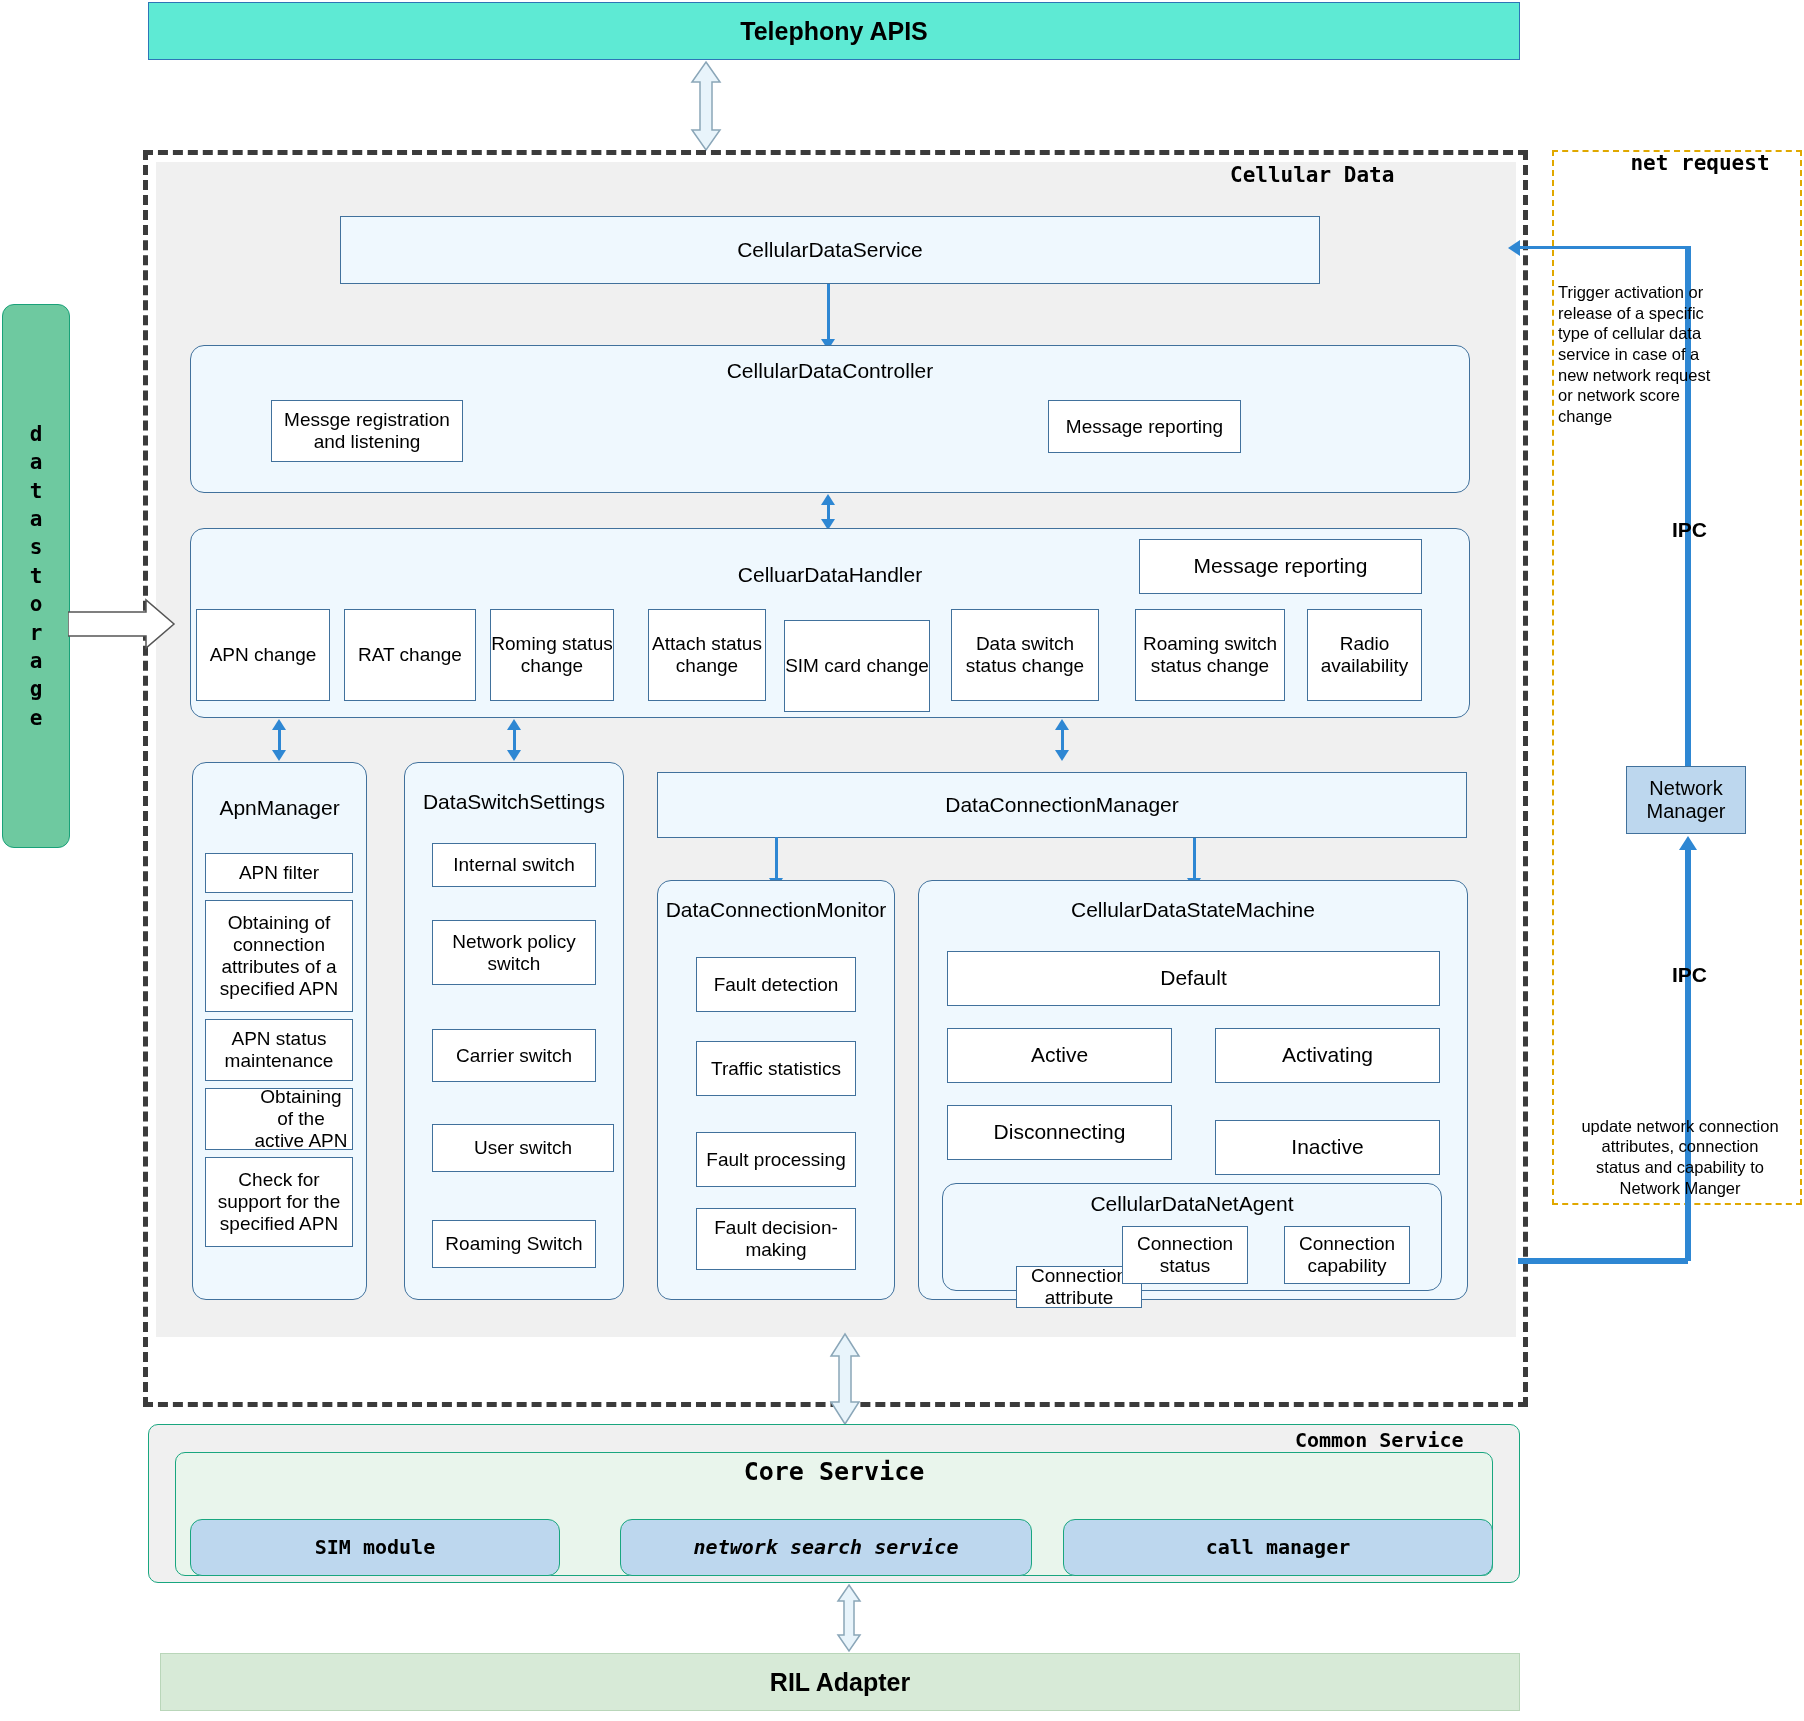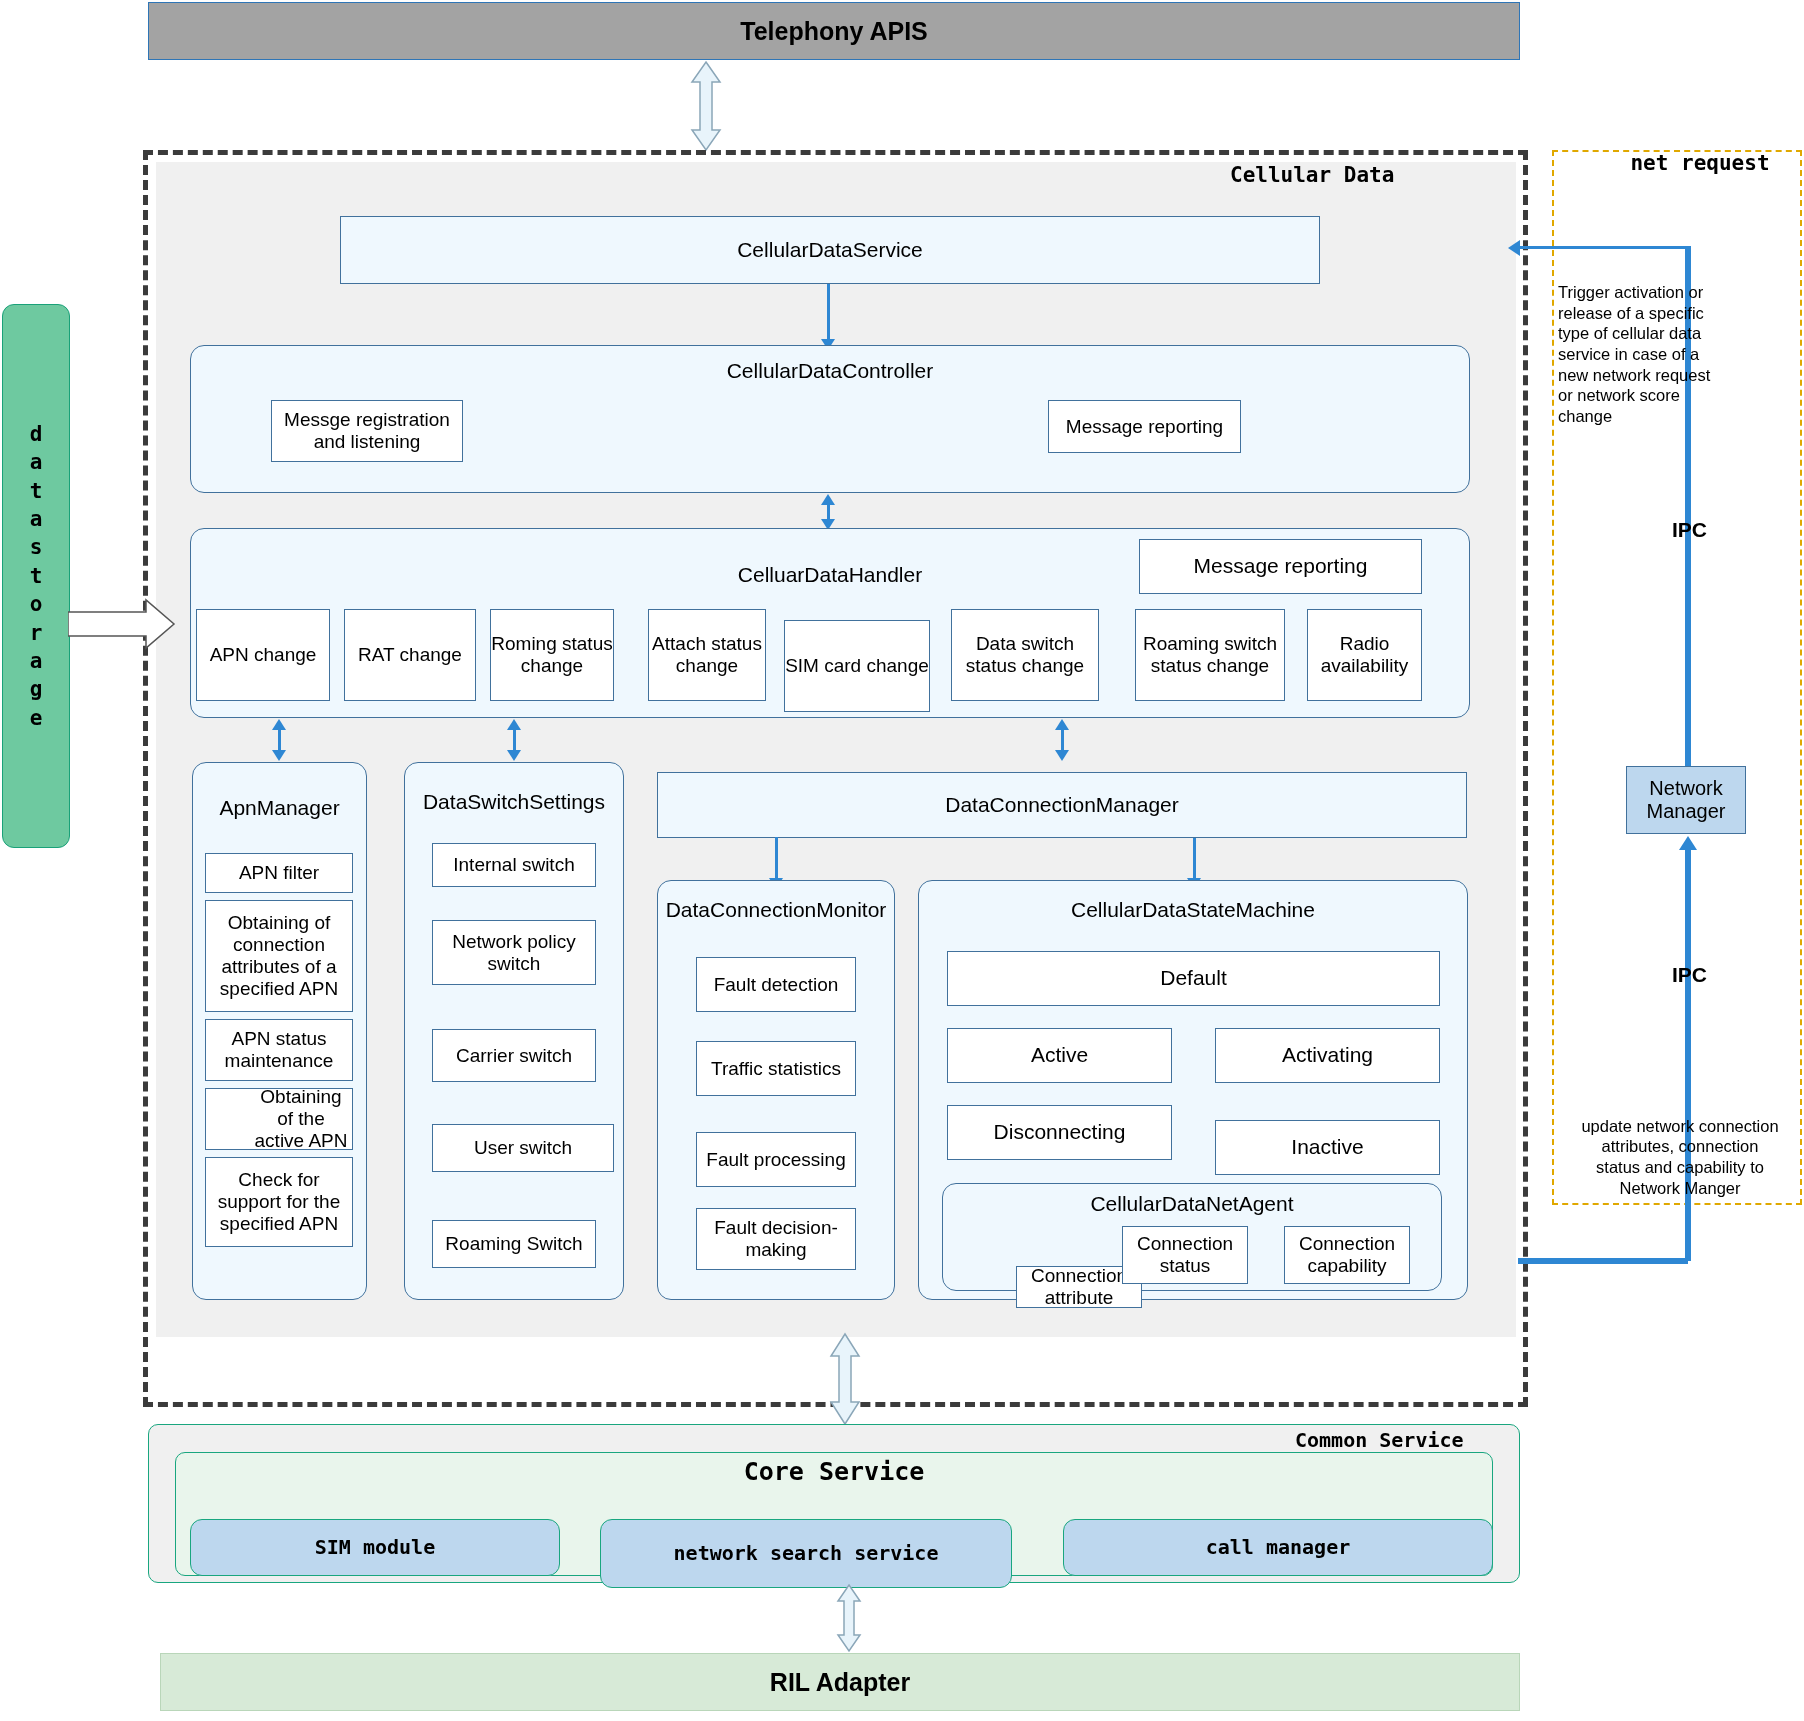"Telephony APIS" #telephony-apis { background: #a3a3a3 -> #5eead4 }
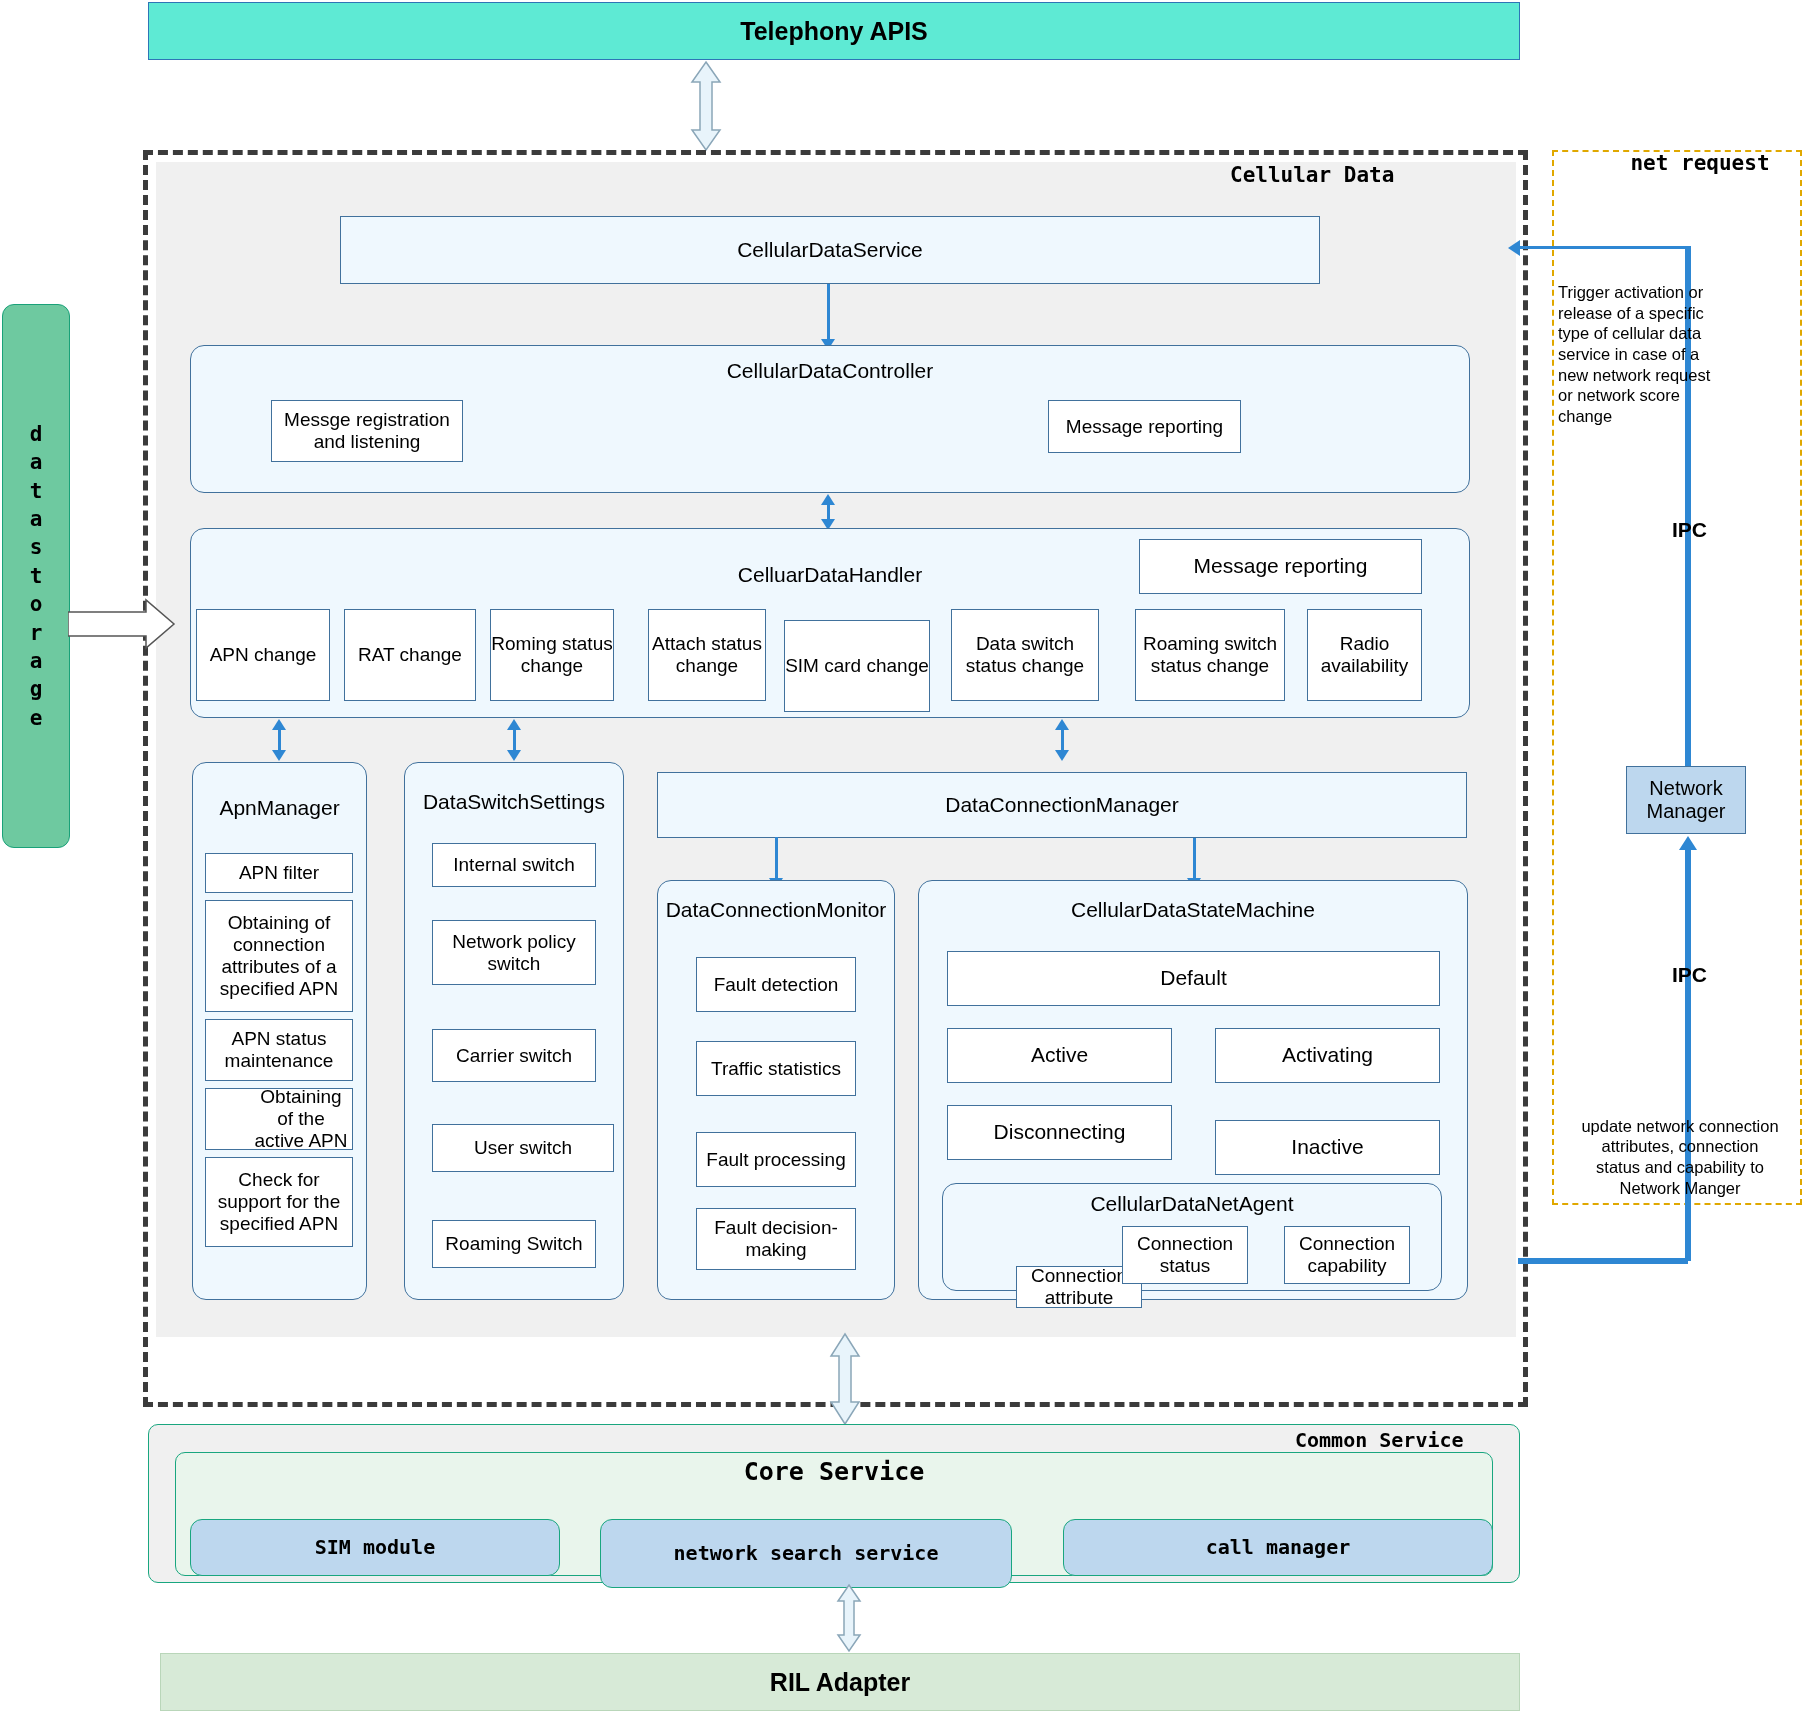"network search service" div.abs { font-style: none -> italic; height: 69px -> 57px; left: 600px -> 620px }
